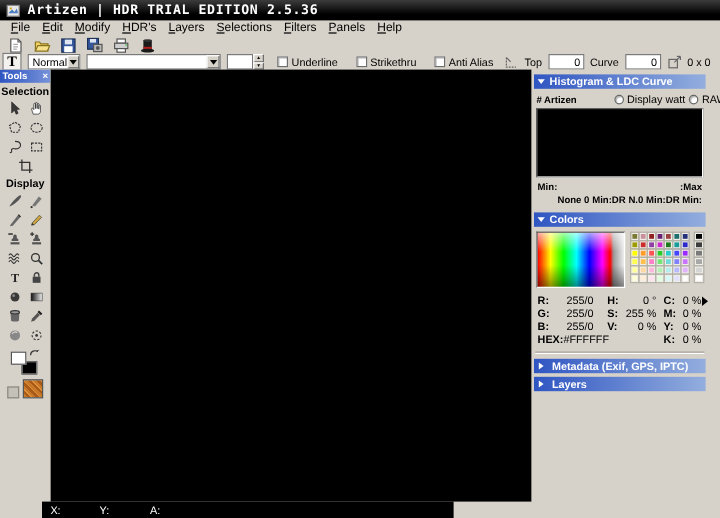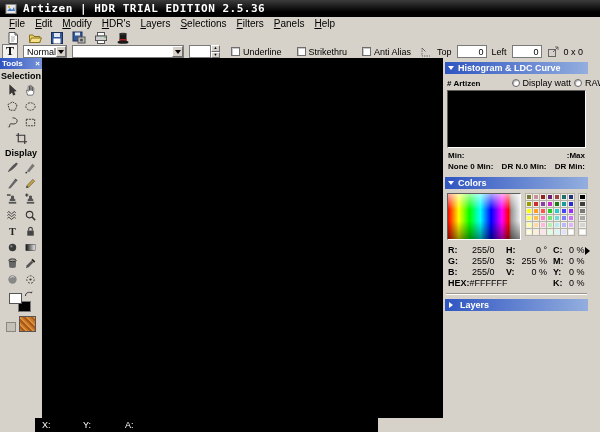"Left" span { text: Left -> Curve }
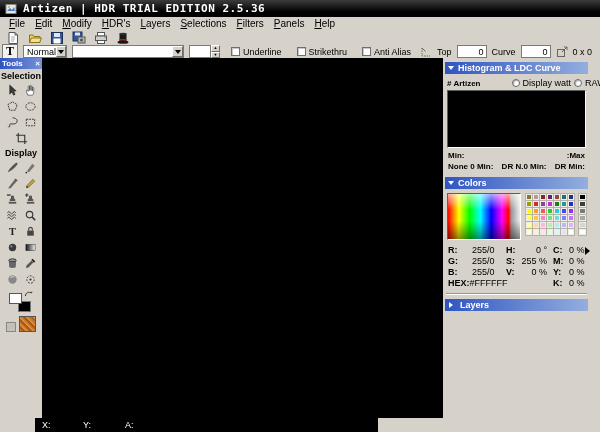"None 0 Min:" .drrow { justify-content: space-between -> flex-end }
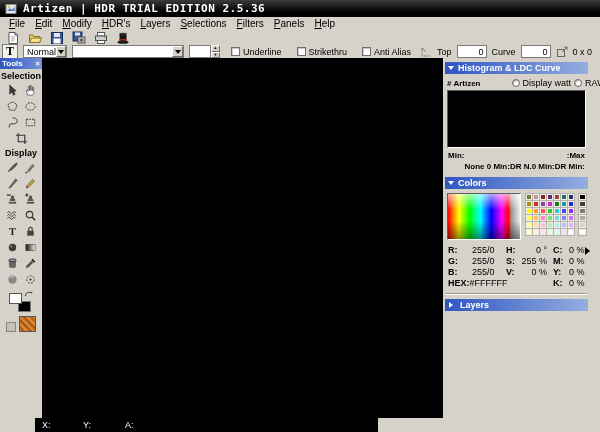"Metadata (Exif, GPS, IPTC)" div.hdr { html: none -> <div> <span></span> <span>Metadata (Exif, GPS, IPTC)</span> </div> }
